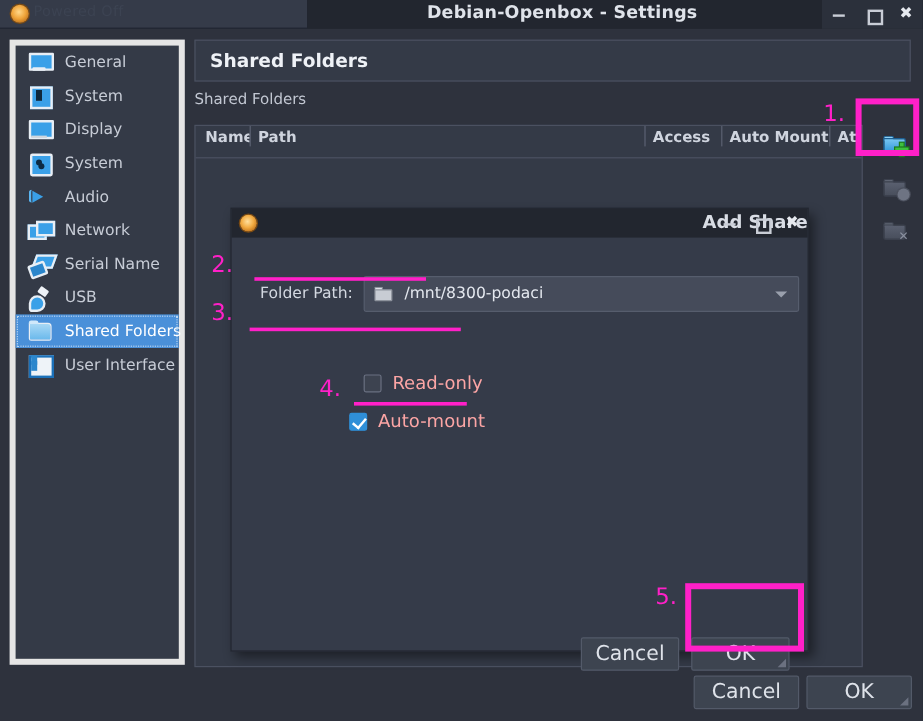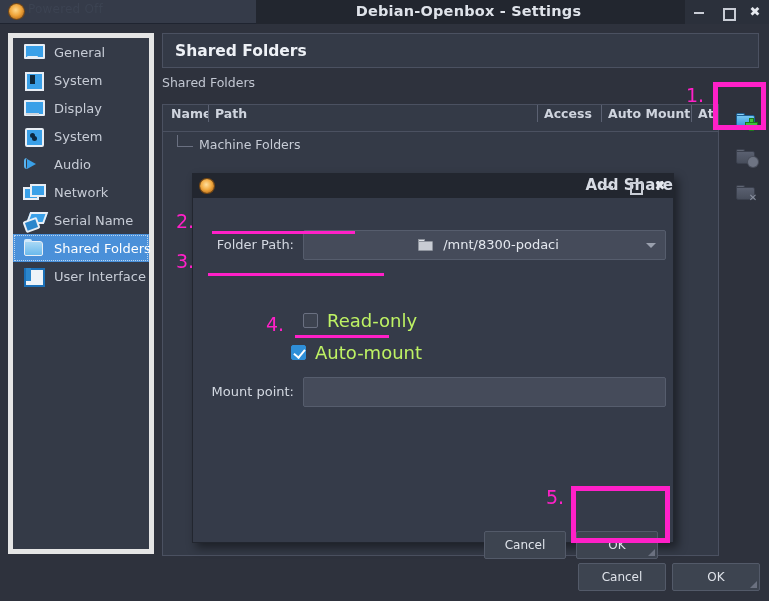"Machine Folders" div.tree-row { html: <div> <span></span> <span>Machine Folders</span> </div> -> none }
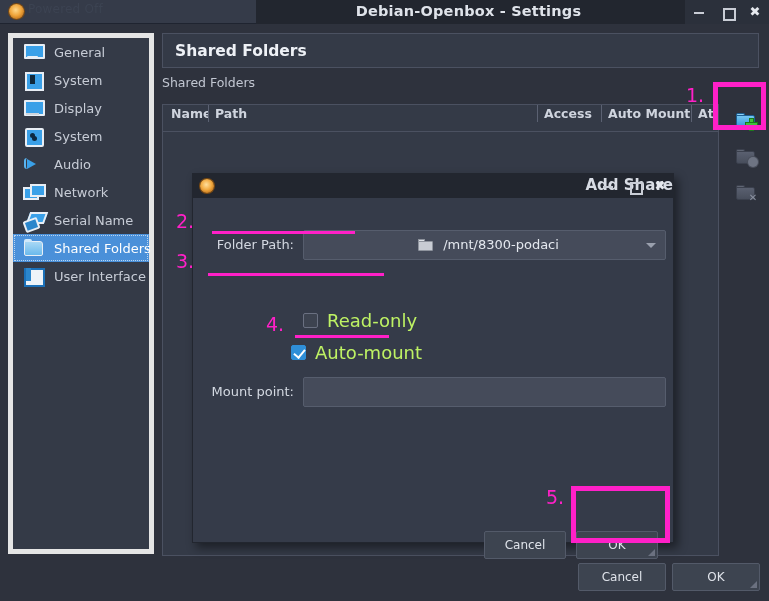"USB" div.side-item { html: none -> <div> <span></span> <span>USB</span> </div> }
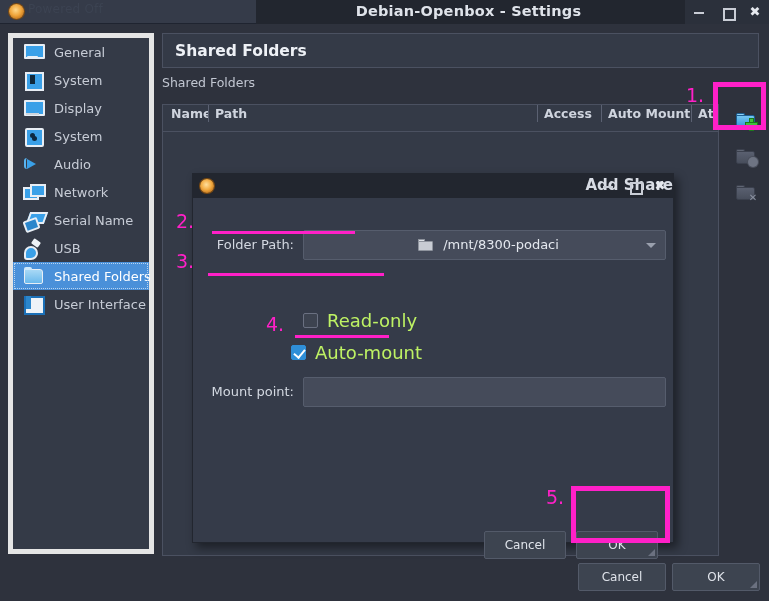"/mnt/8300-podaci" .field { justify-content: center -> none }
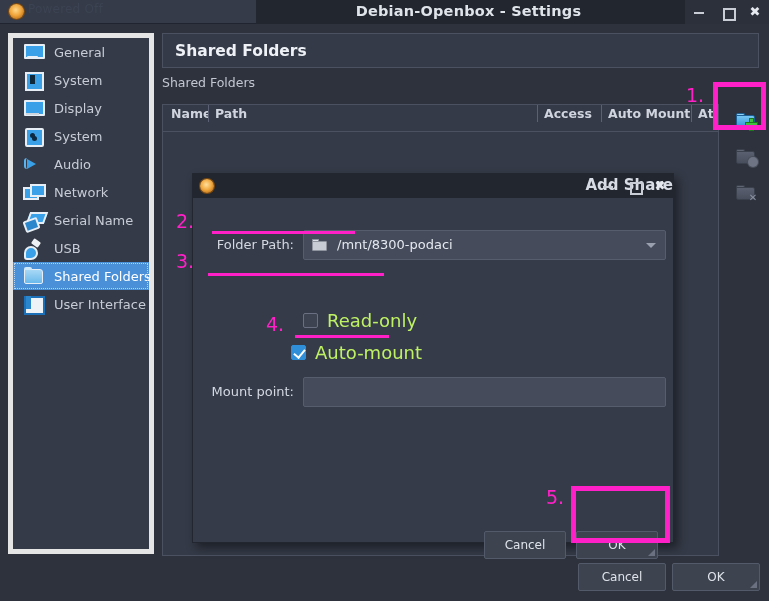"Read-only" .clabel { color: #bef264 -> #fca5a5; font-size: 18px -> 15px }
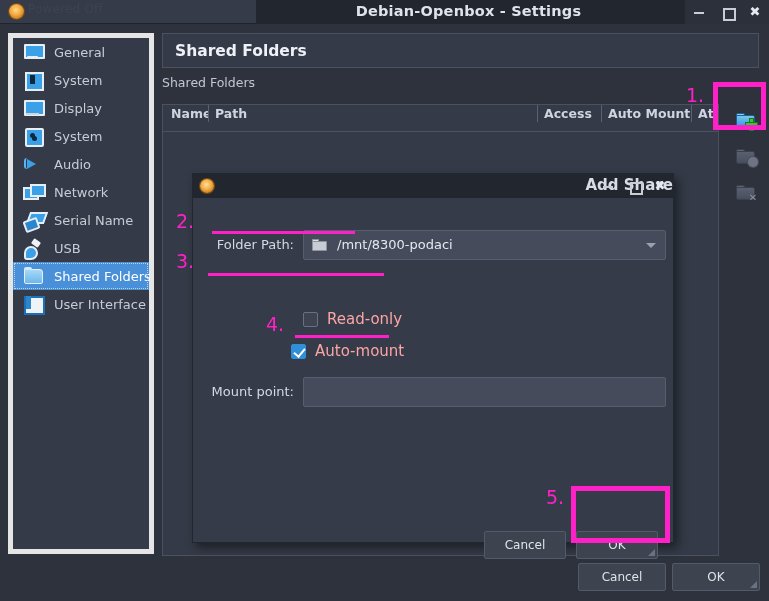"Mount point:" div.frow { html: <div> <span>Mount point:</span> <span></span> </div> -> none }
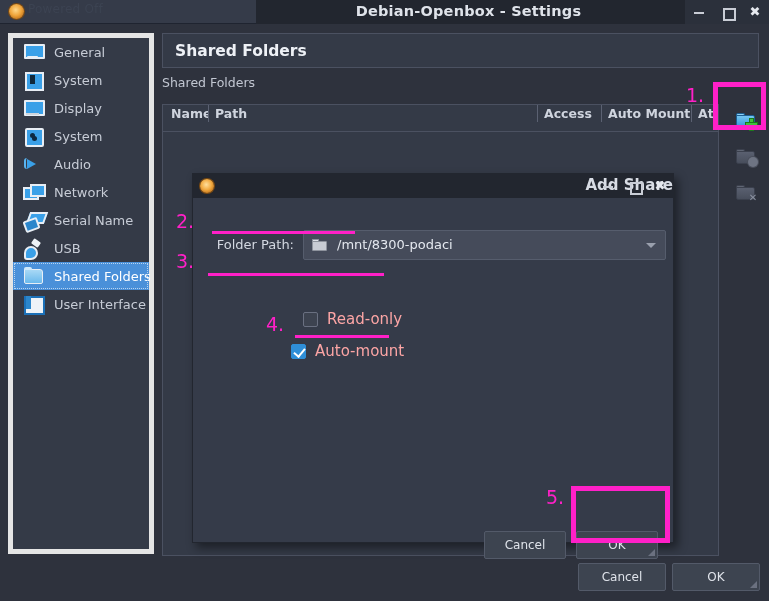"Cancel" .btn { font-size: 12px -> 17px }
